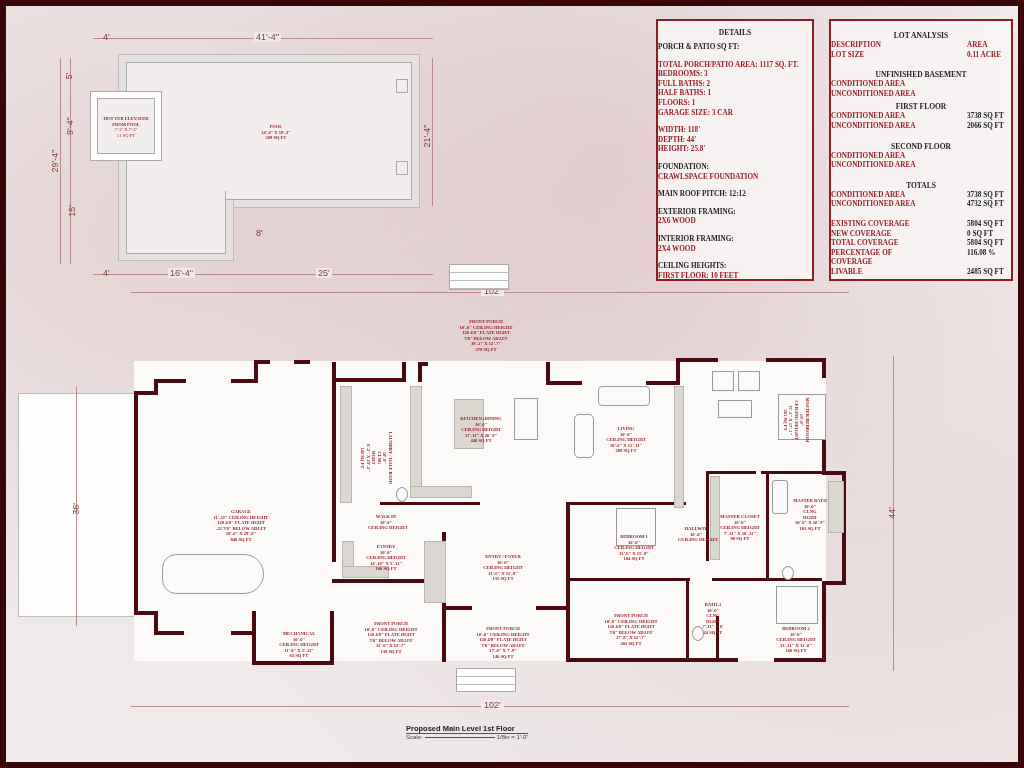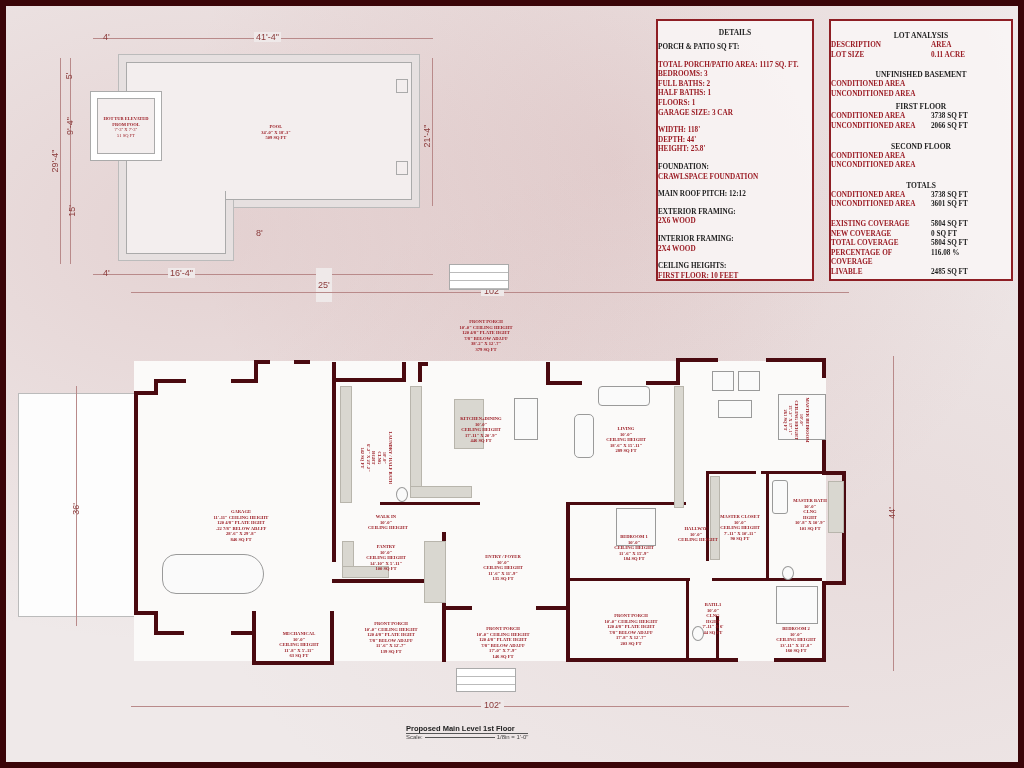"DESCRIPTION" .kv { gap: none -> 36px }
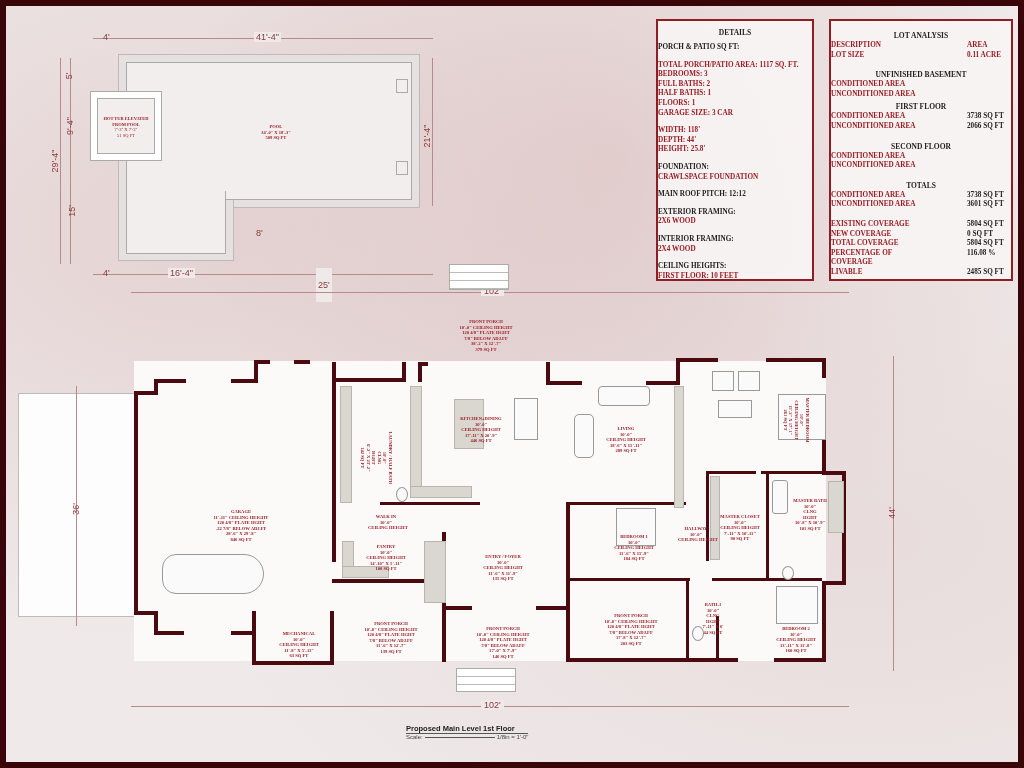"3601 SQ FT" span.v { text: 3601 -> 4732 }
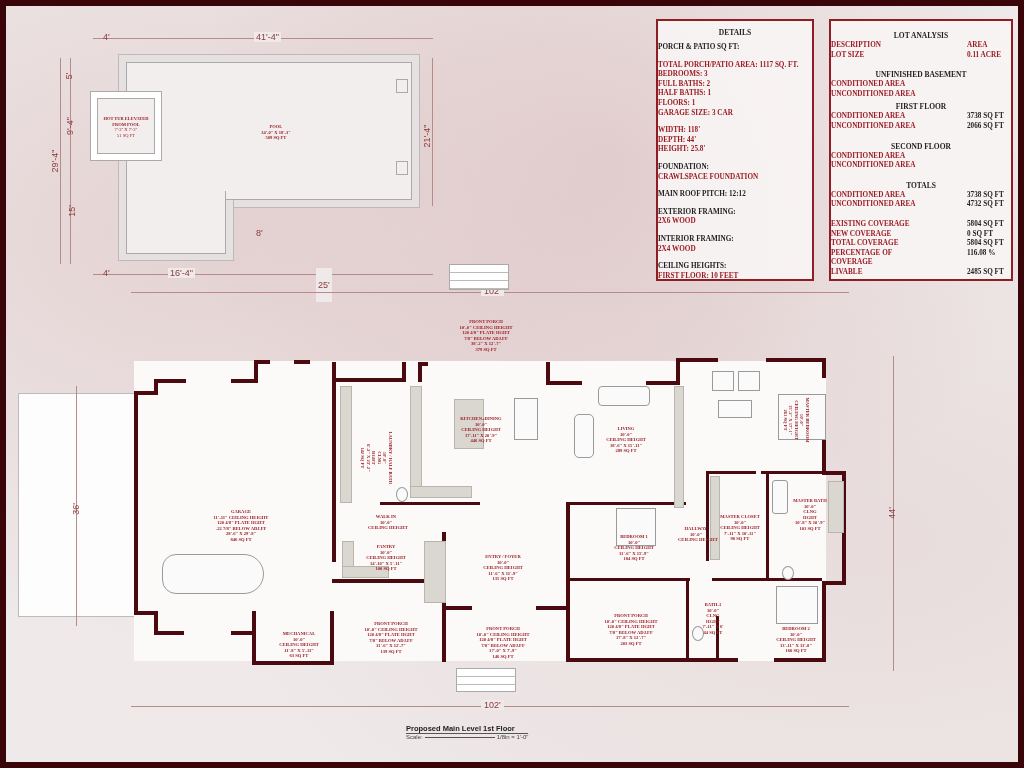"25'" span.dim { padding: 12px 2px -> 0 2px }
